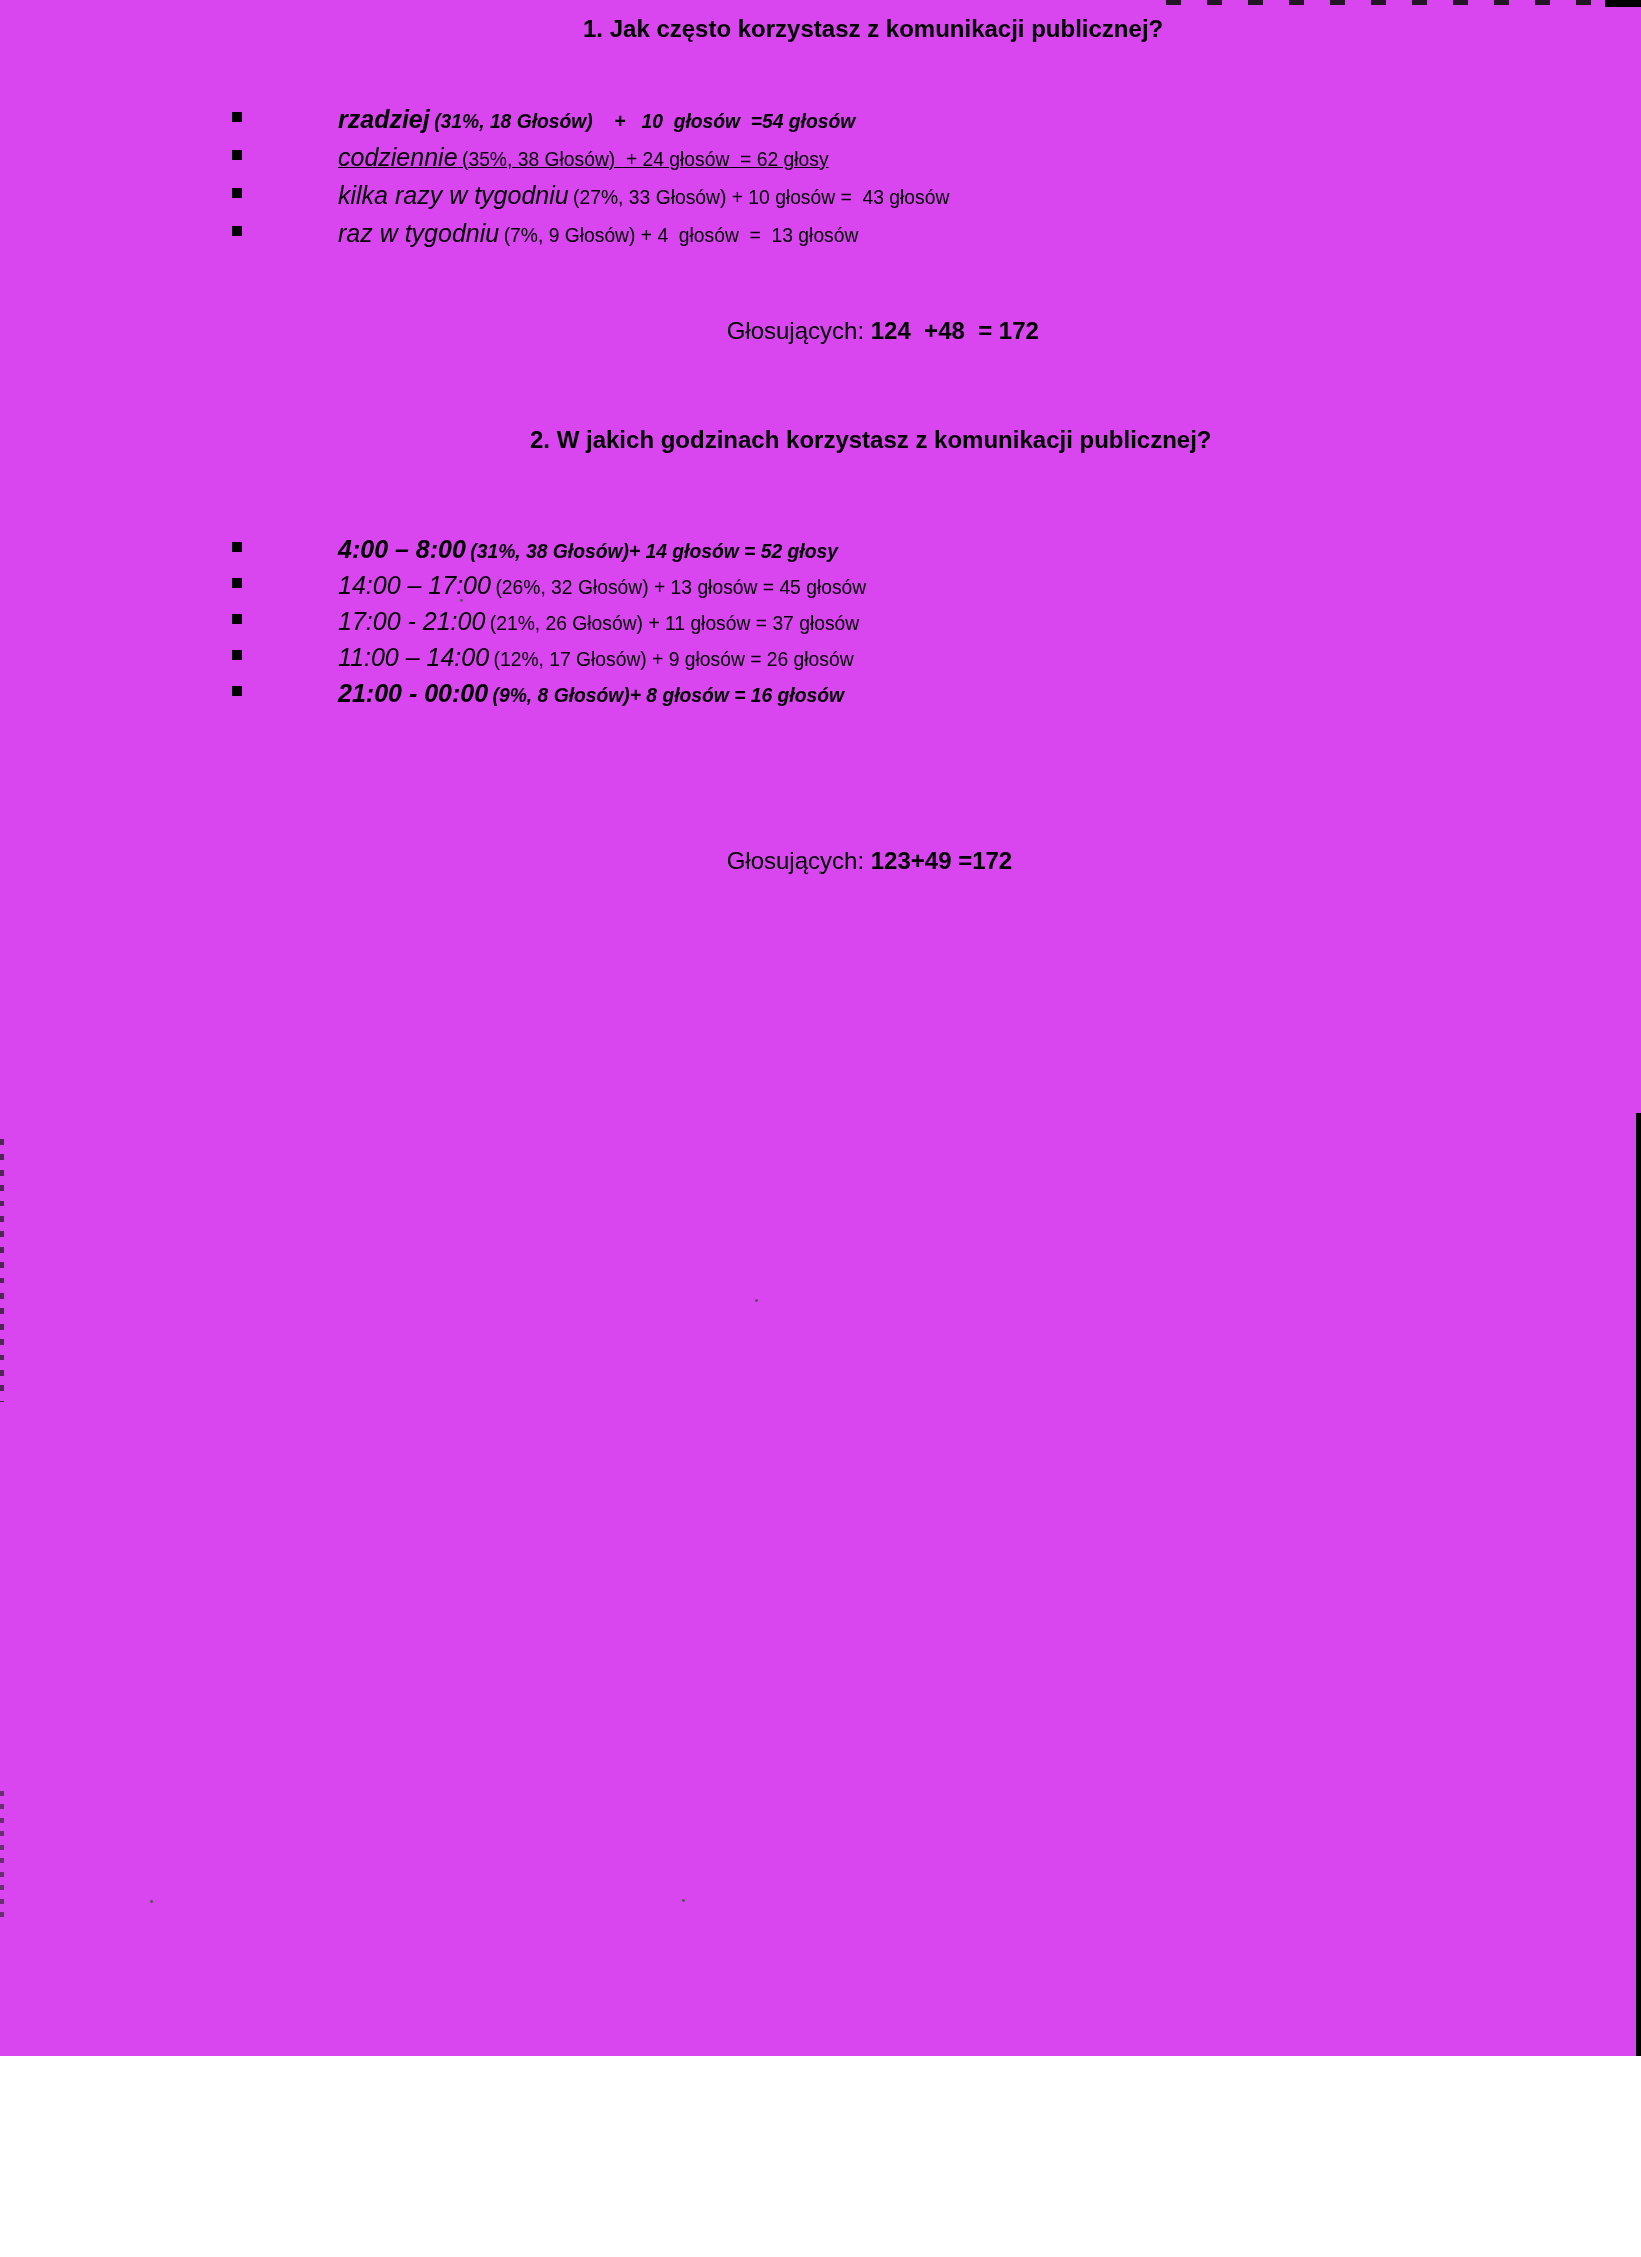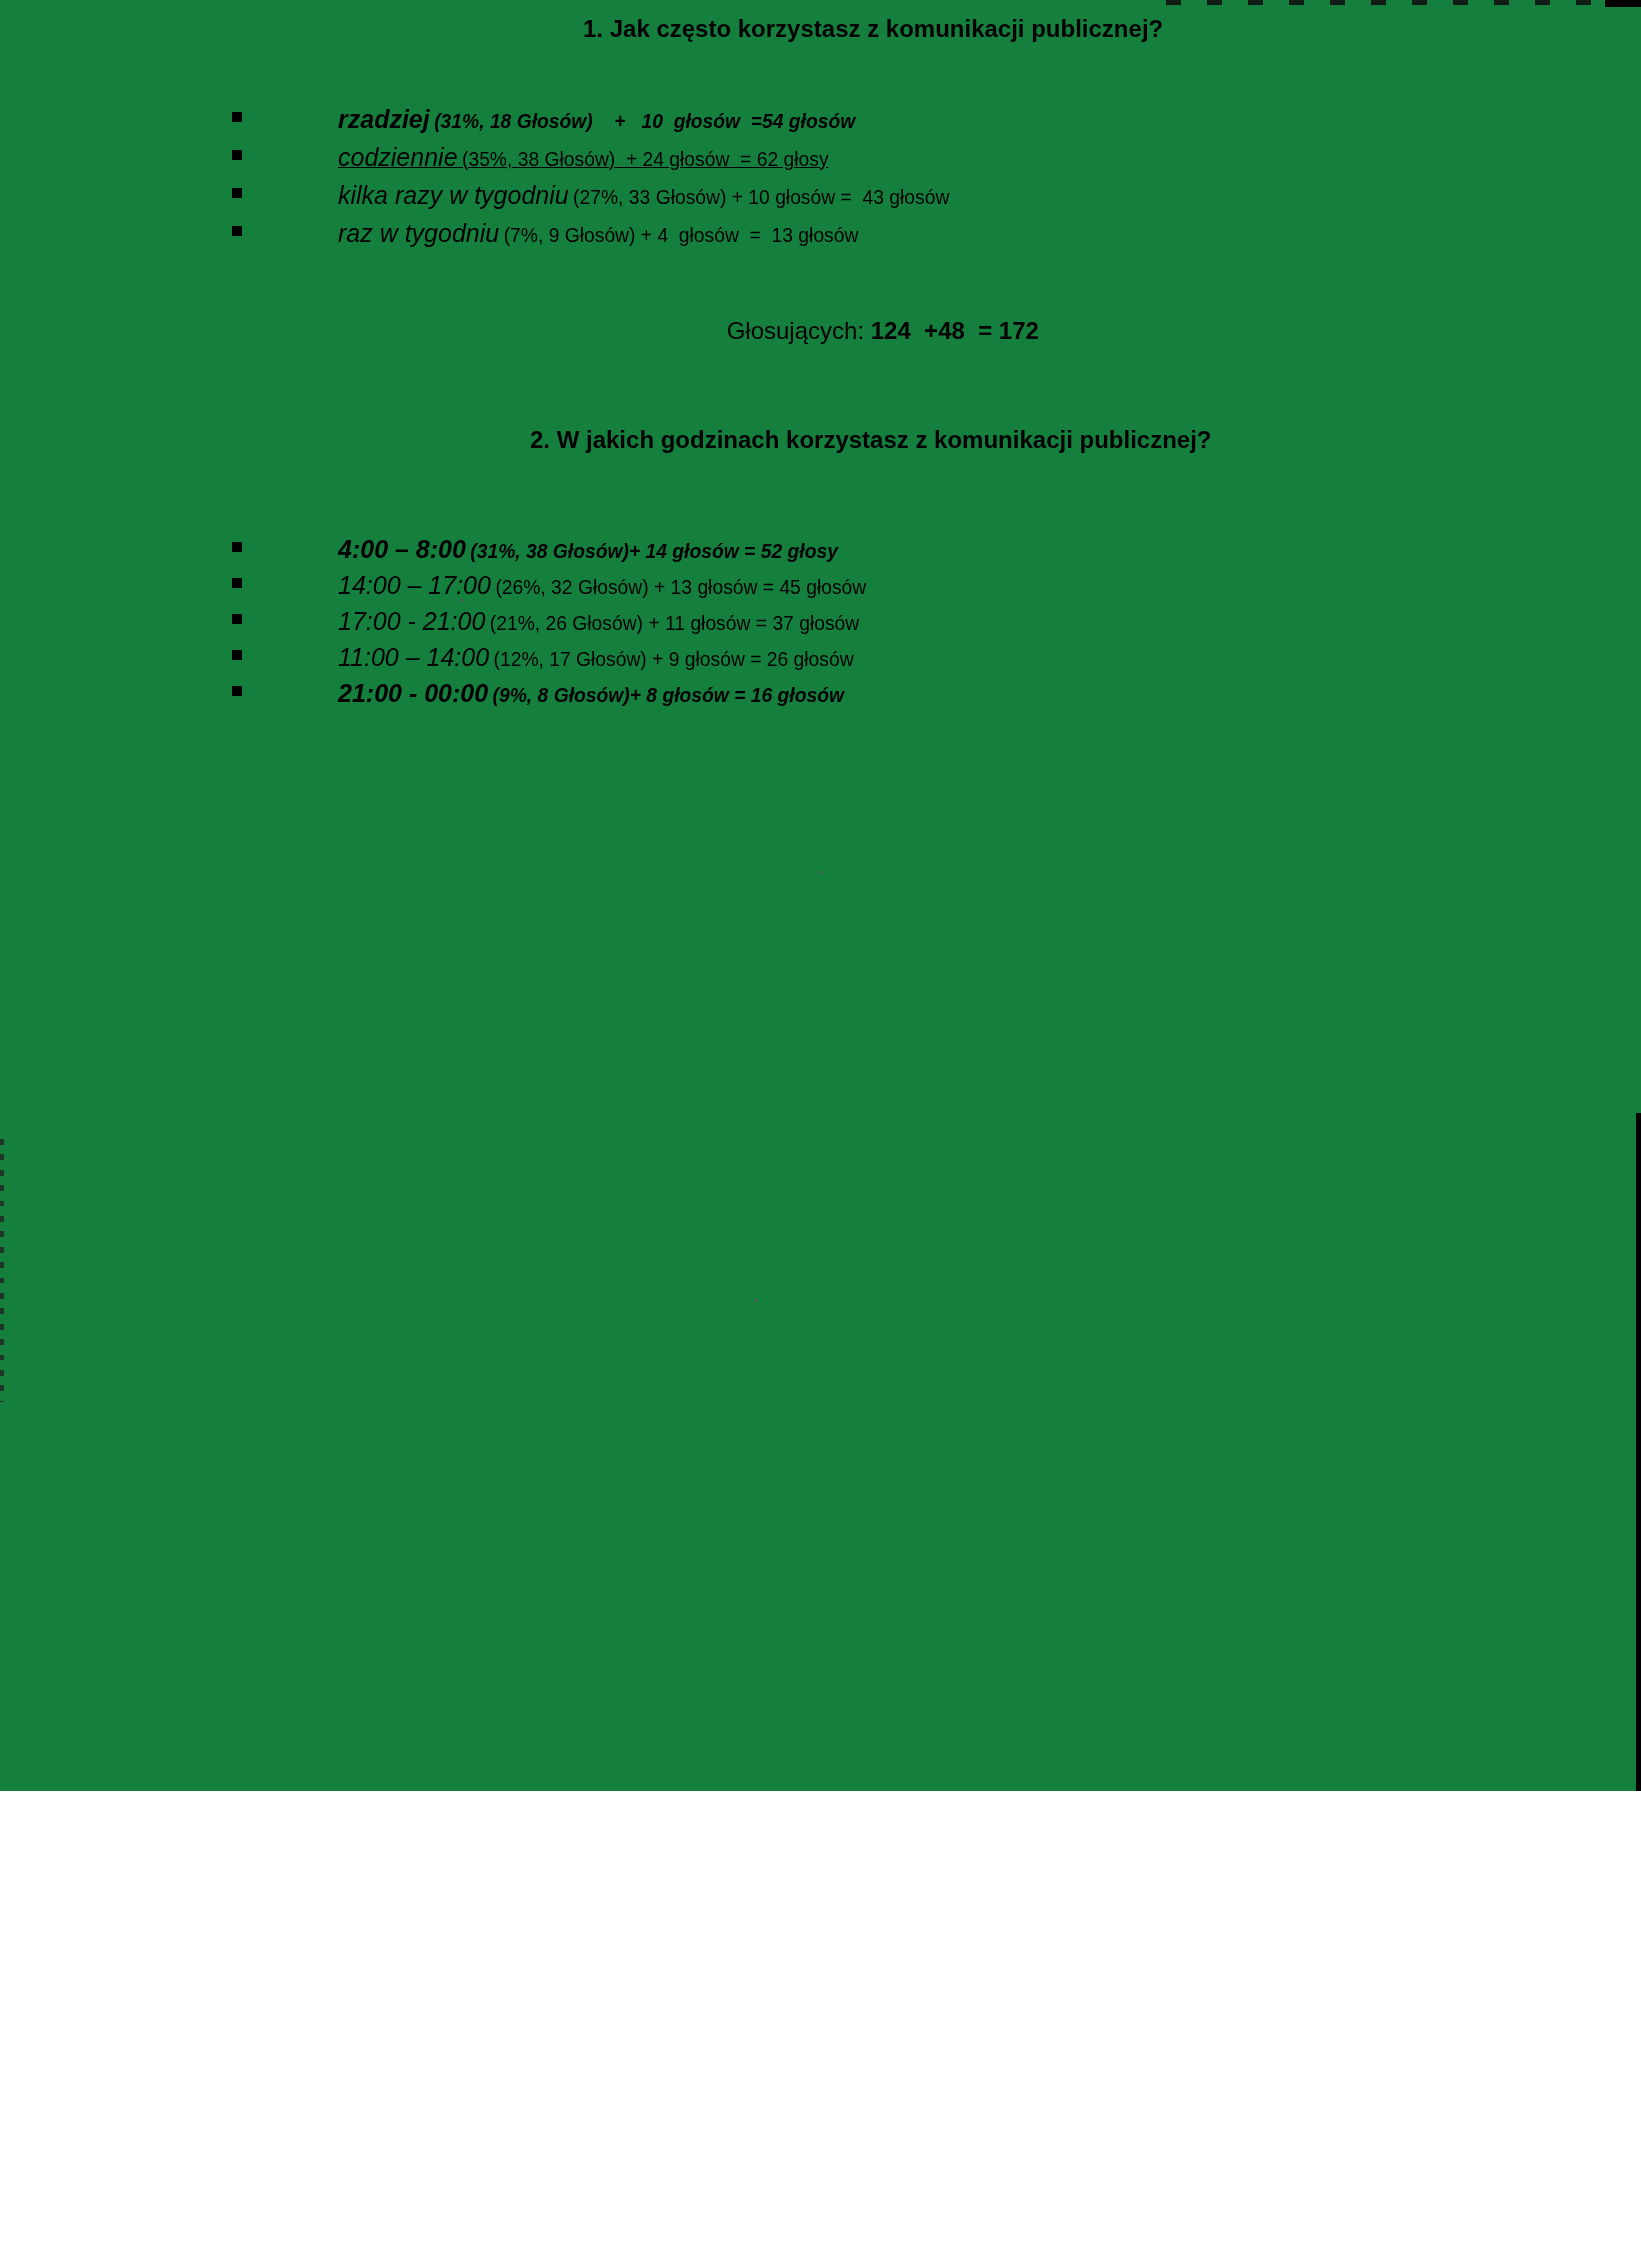"1. Jak często korzystasz z" .page { background: #15803d -> #d946ef; height: 1791px -> 2056px }
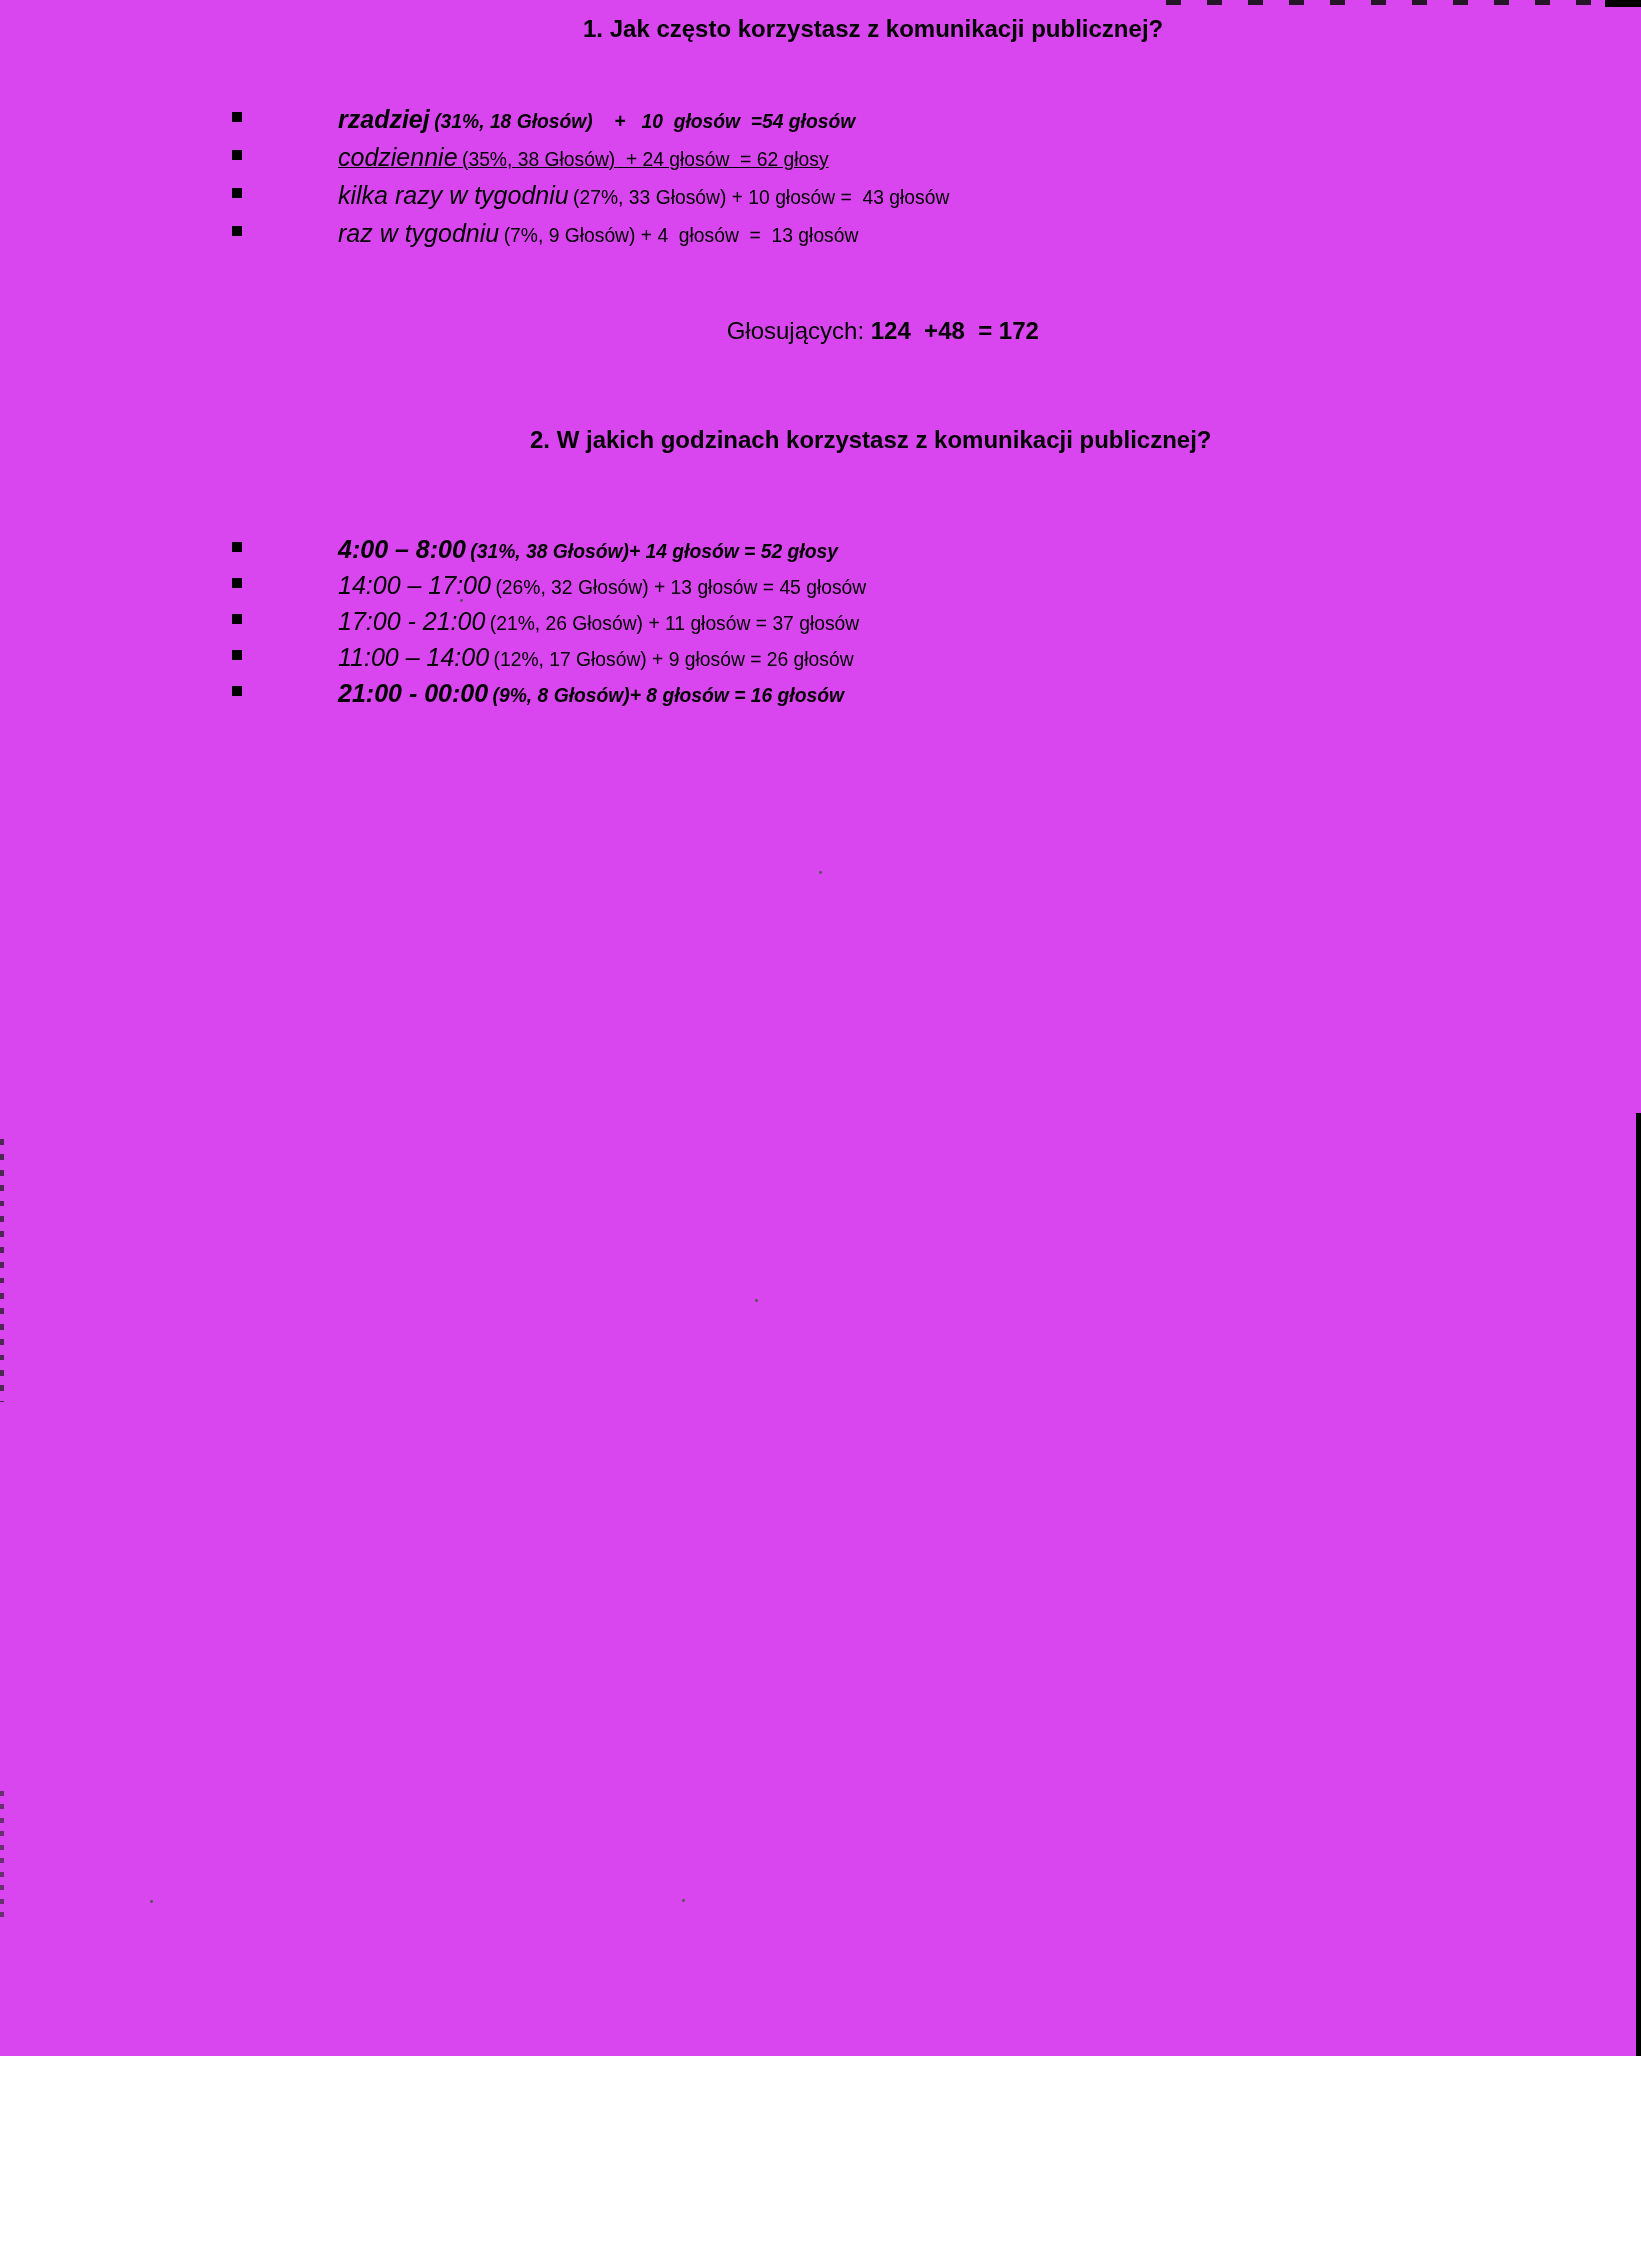"Głosujących: 123+49 =172" div.totals { html: none -> <div> <span>Głosujących: </span><span>123+49 =172</span> </div> }
